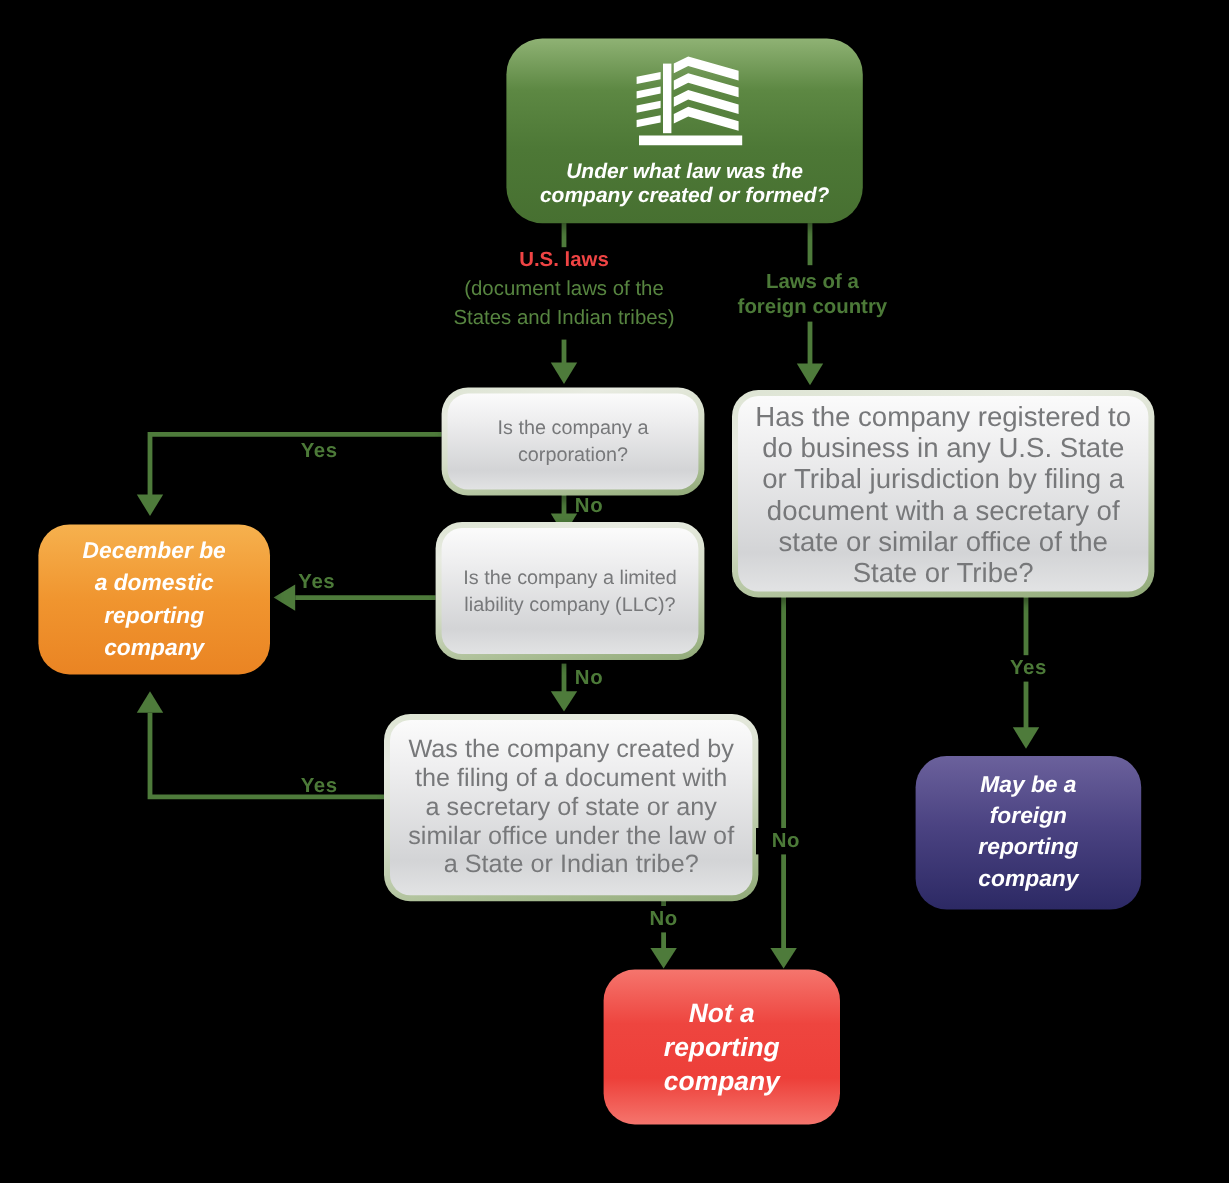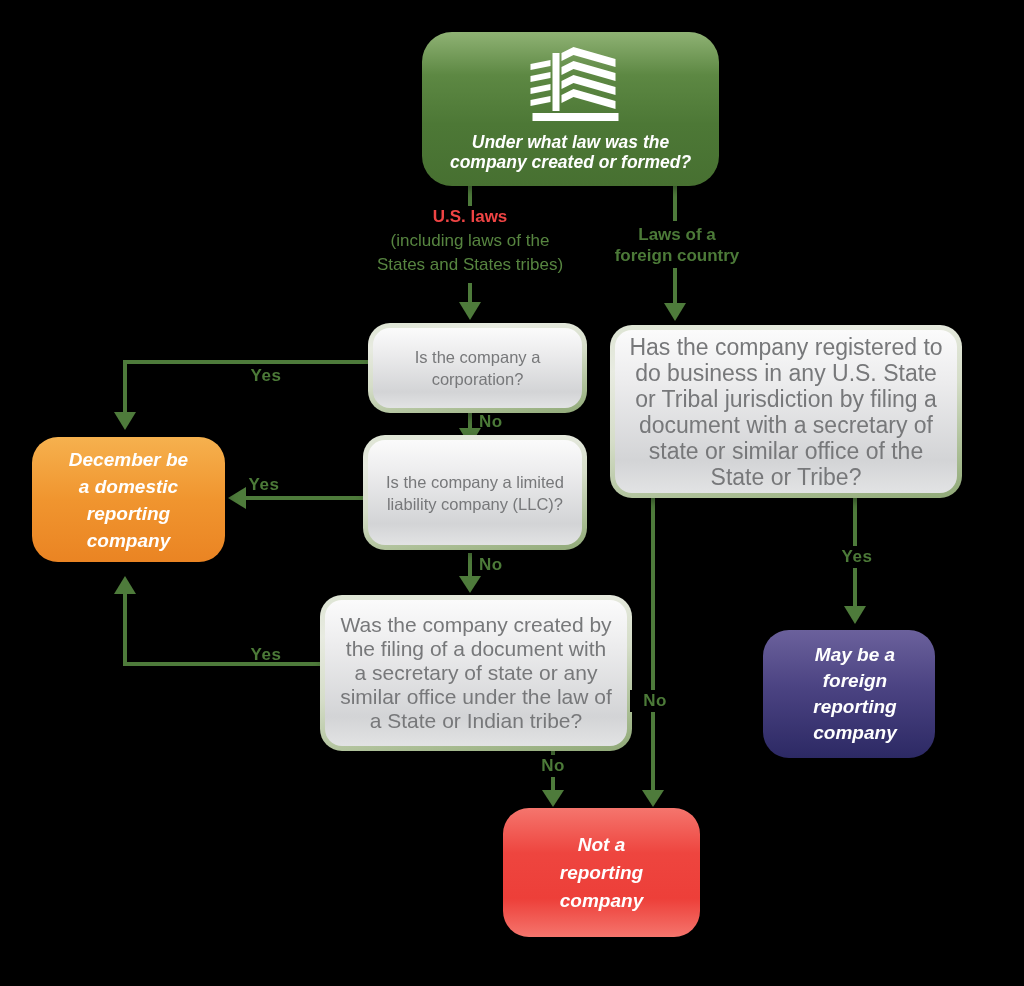"(including laws of the States" div { text: including laws of the States and States -> document laws of the States and Indian }
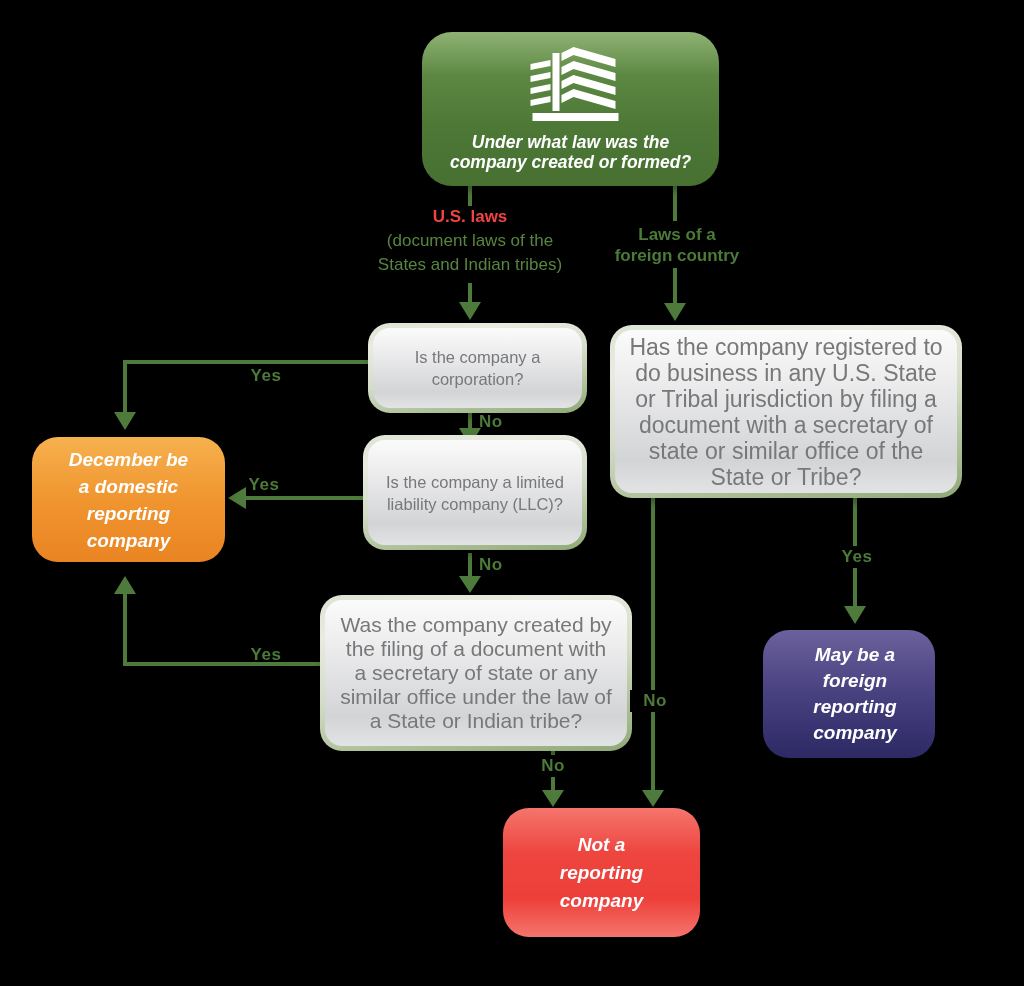"May be a foreign reporting" div.cbox { padding-left: 12px -> none; width: 160px -> 188px }
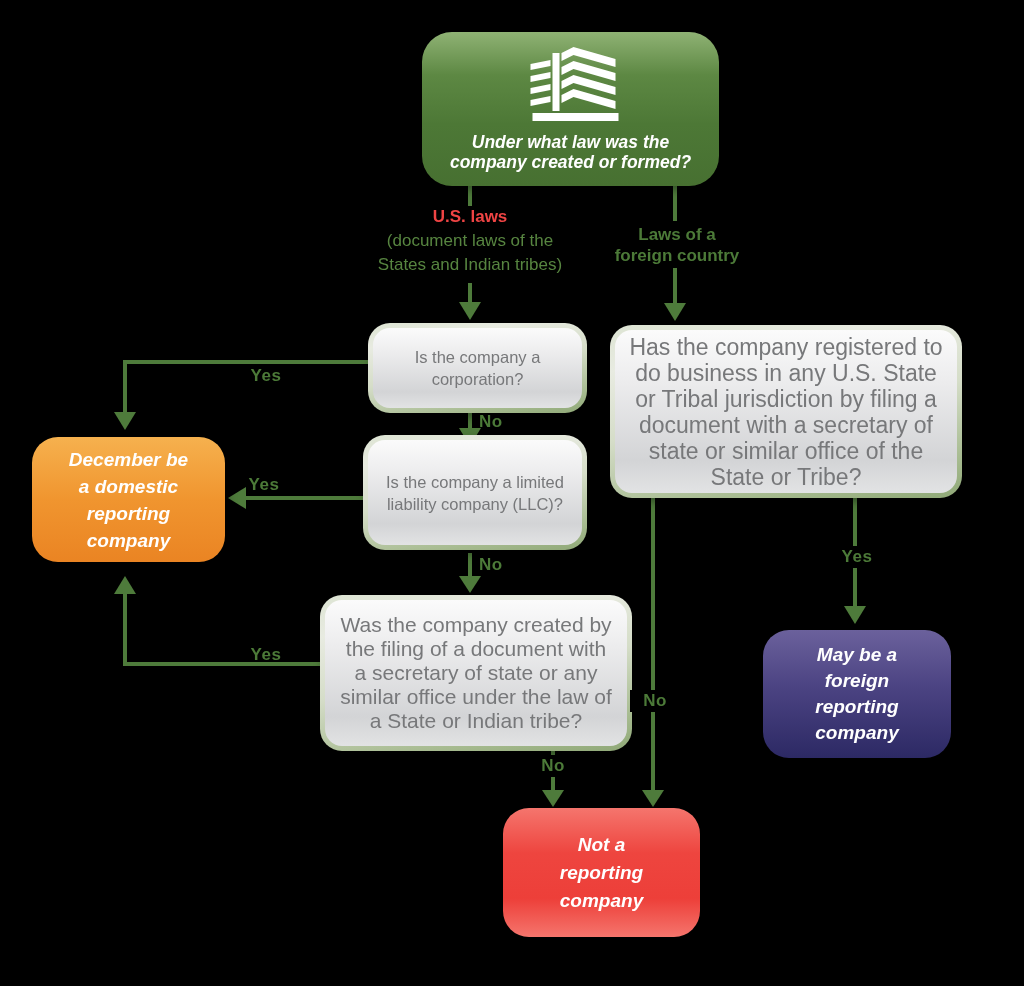"Not a reporting company" #outcome-not { font-size: 19px -> 22px }
